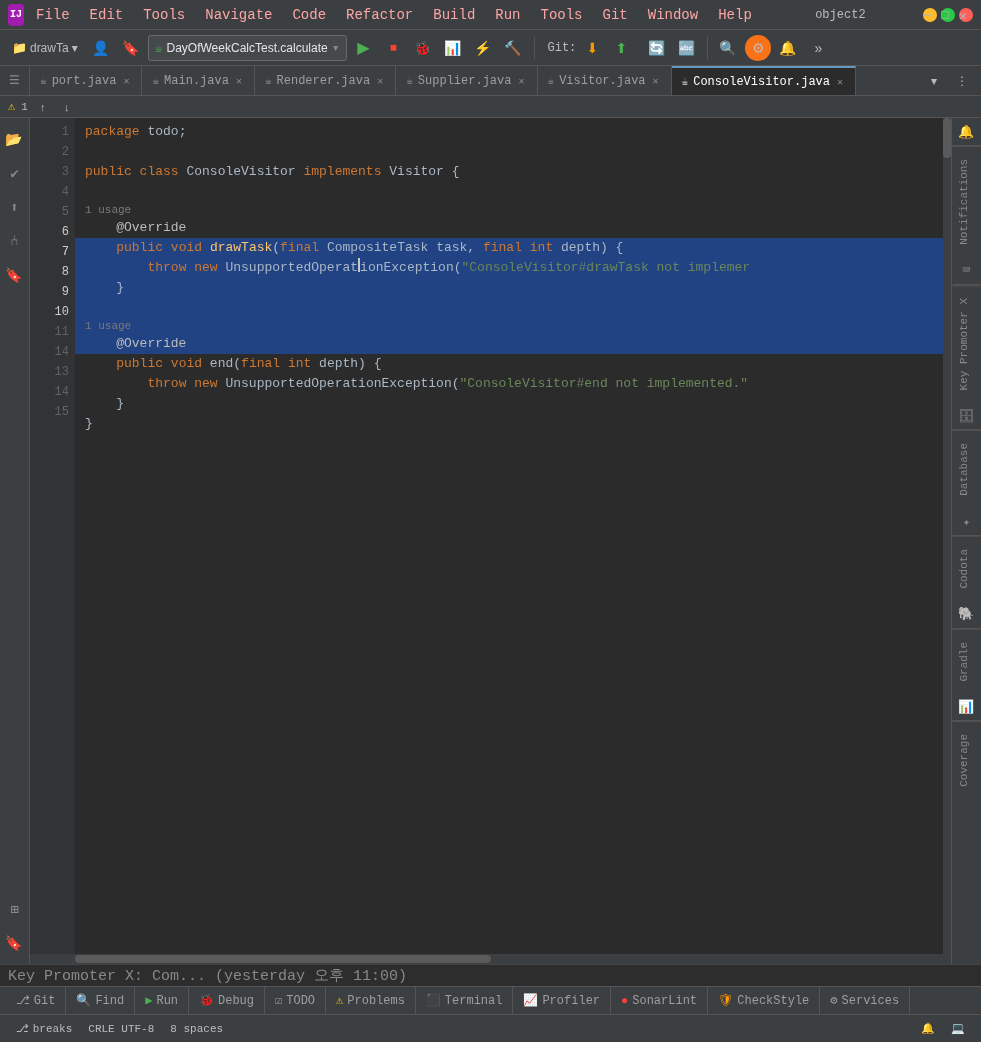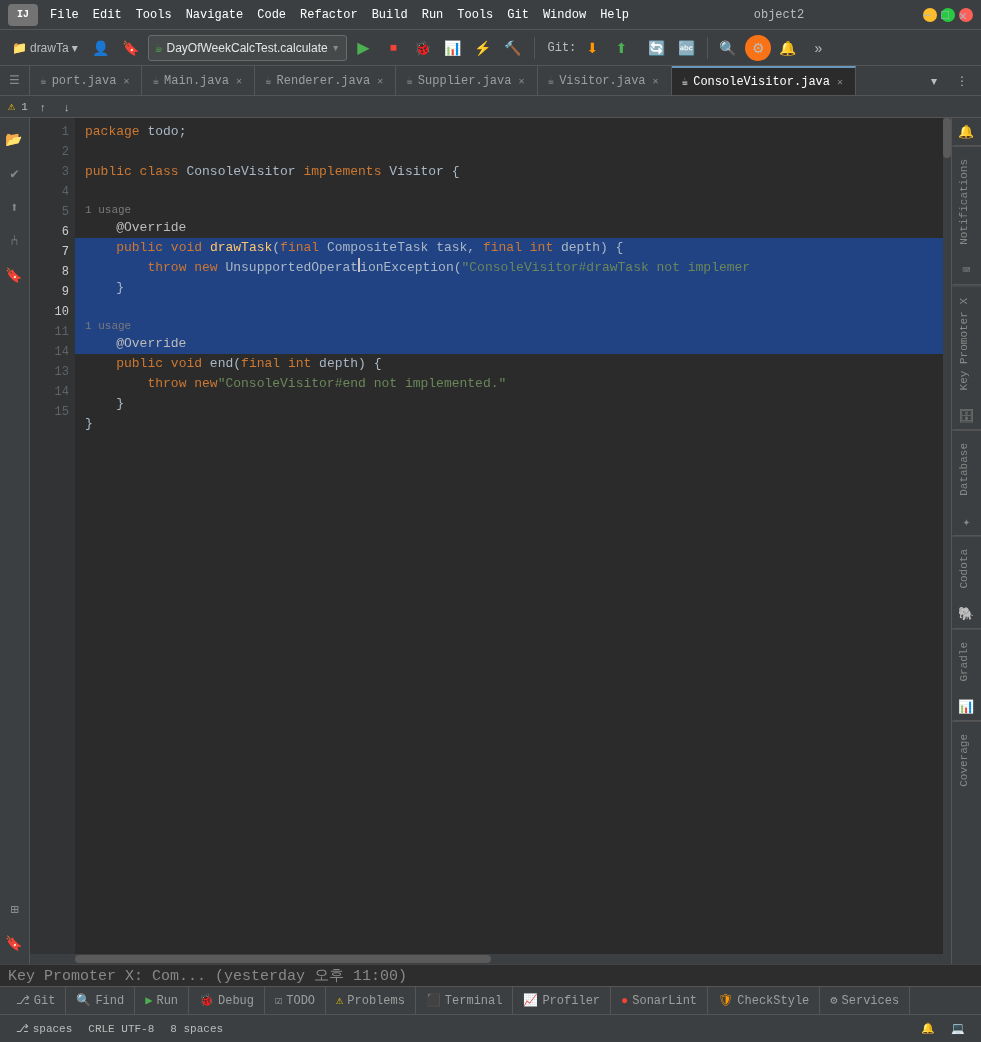"IJ" .title-bar-logo { background: #737373 -> #a21caf; width: 30px -> 16px }
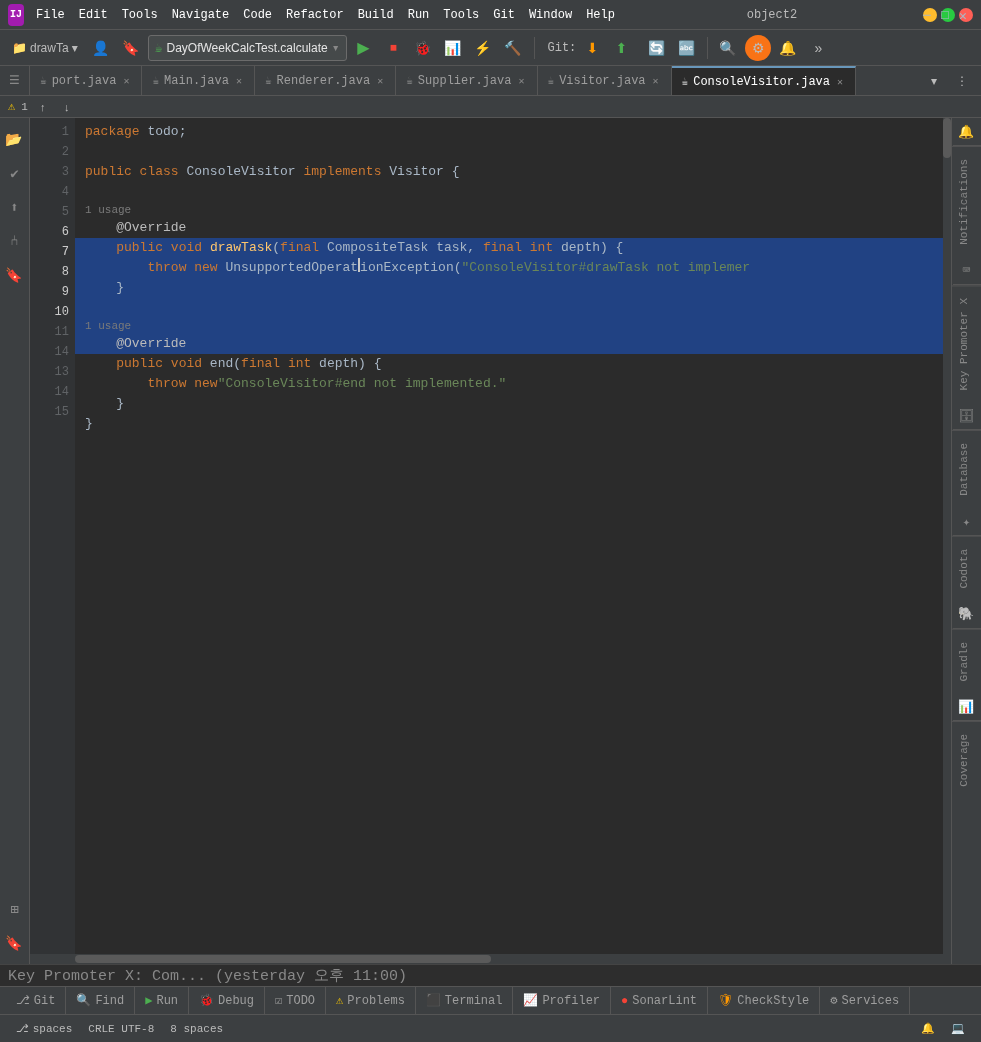"File" .title-bar-menu { color: #ffffff -> #fca5a5; font-size: 12px -> 14px; gap: 2px -> 8px }
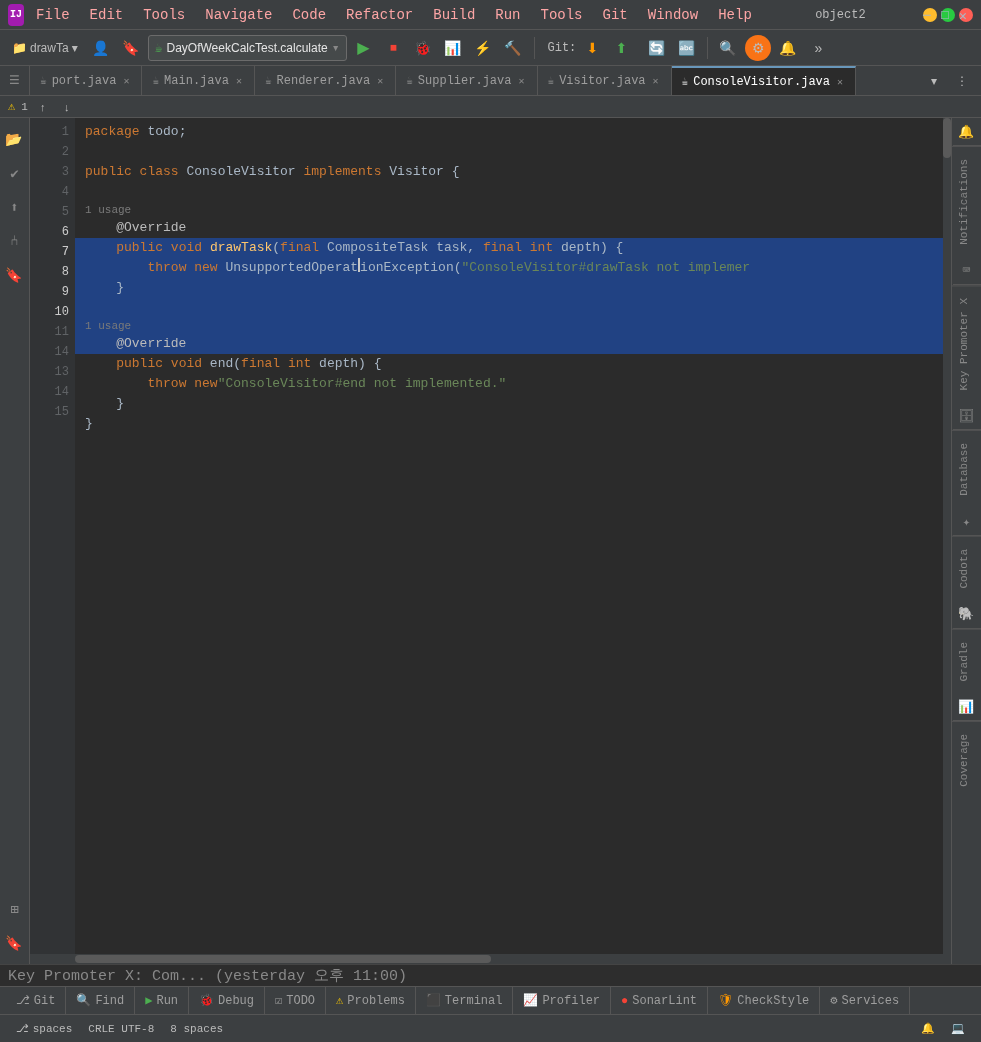"UnsupportedOperationException(" span { html: none -> <span> UnsupportedOperationException(</span> }
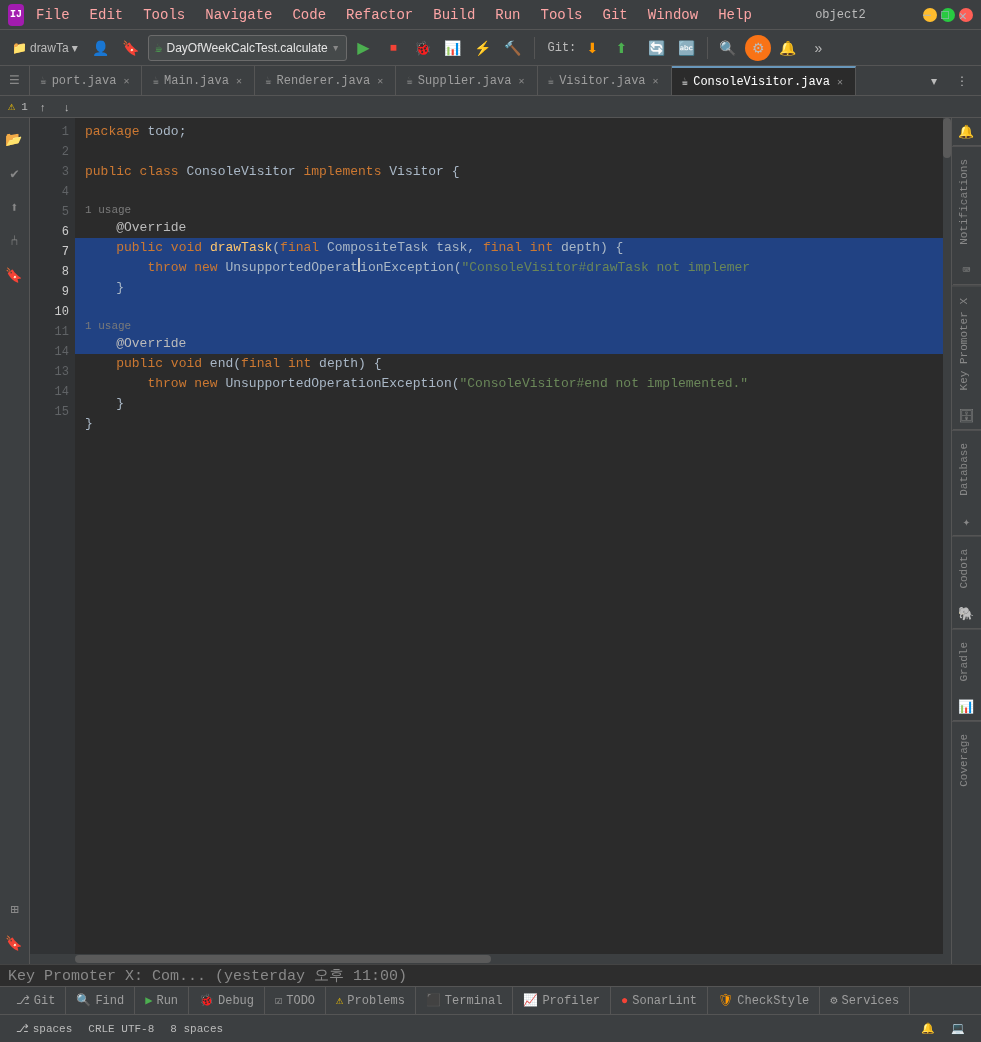"spaces" span { text: spaces -> breaks }
